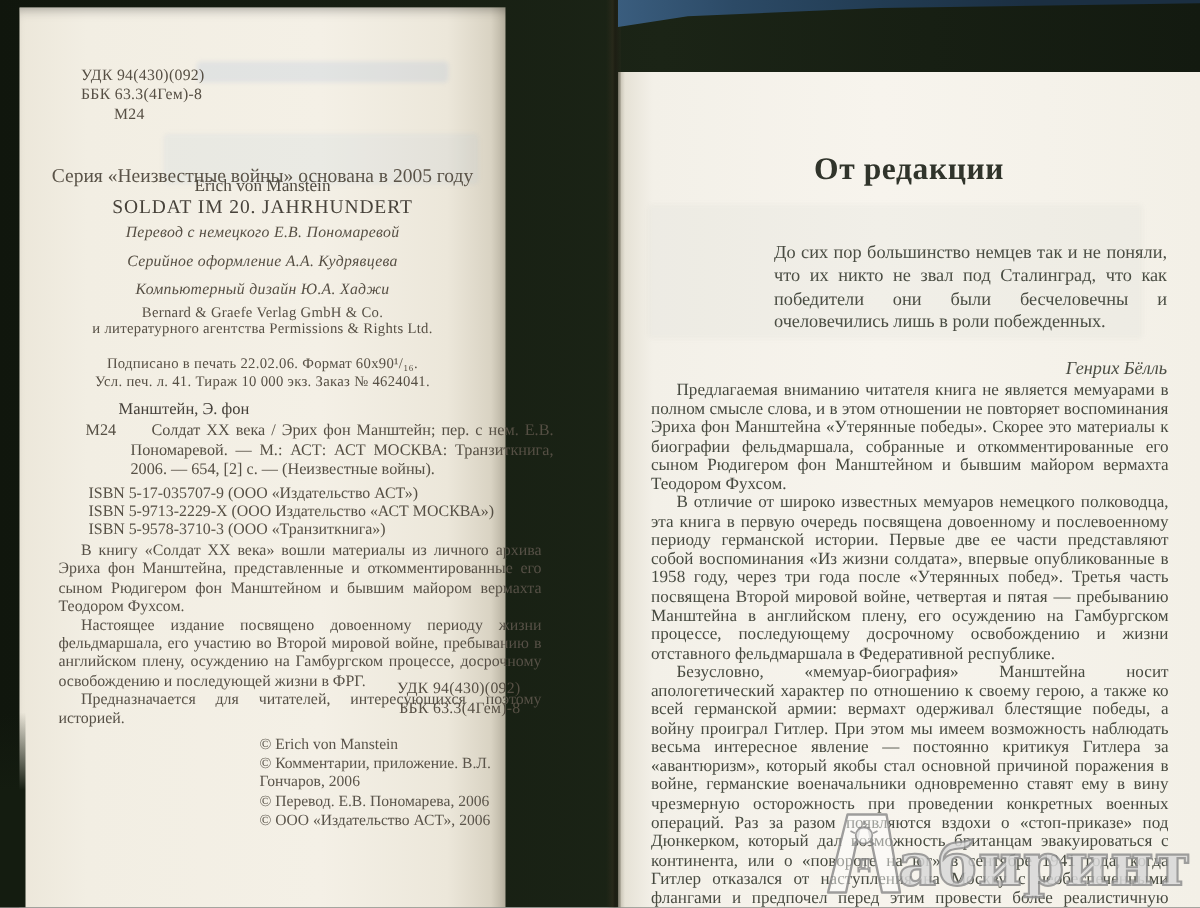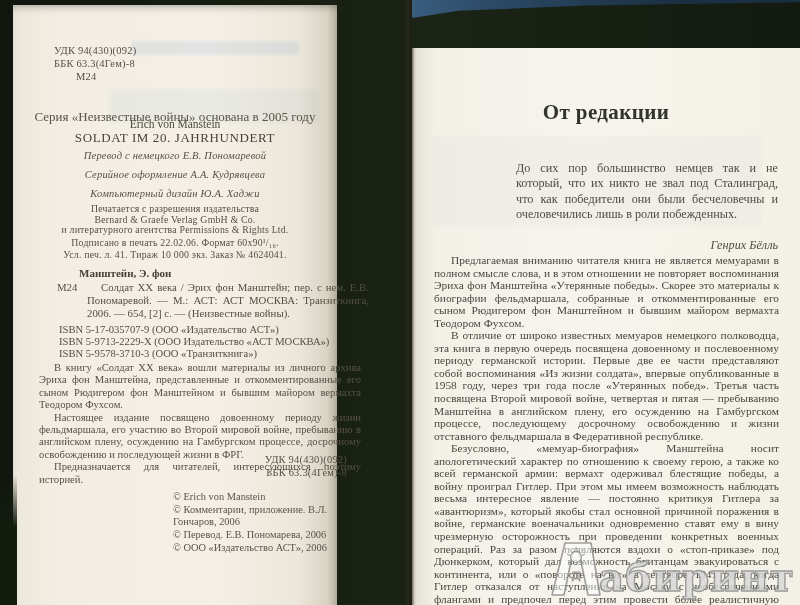"До сих пор большинство немцев" div.abs { text: который -> поняли }
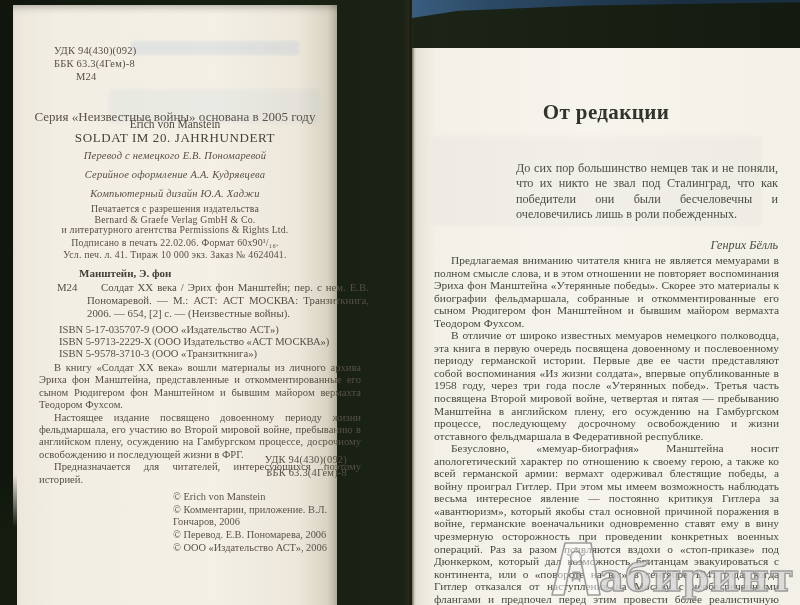"Печатается с разрешения издательства" div { html: <div>Печатается с разрешения издательства</div> -> none }
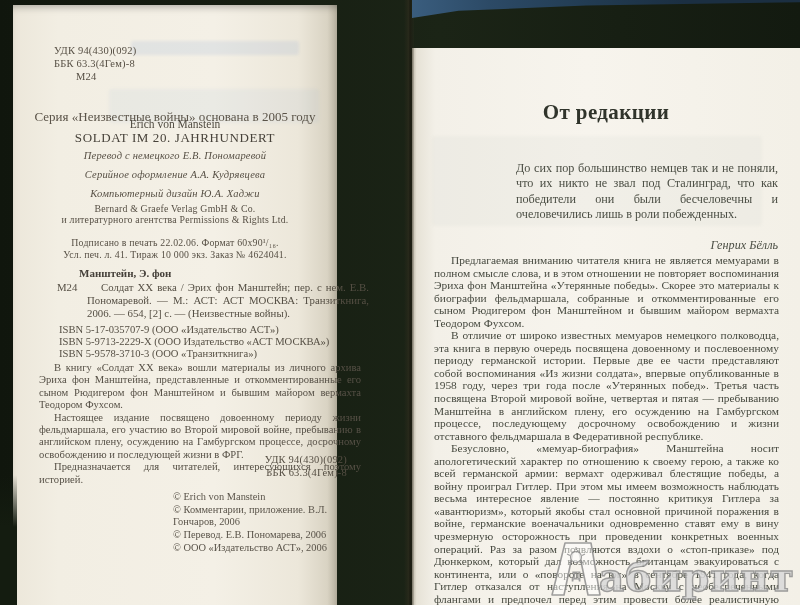"Манштейн, Э. фон" #lp-cat-author { font-weight: bold -> normal }
